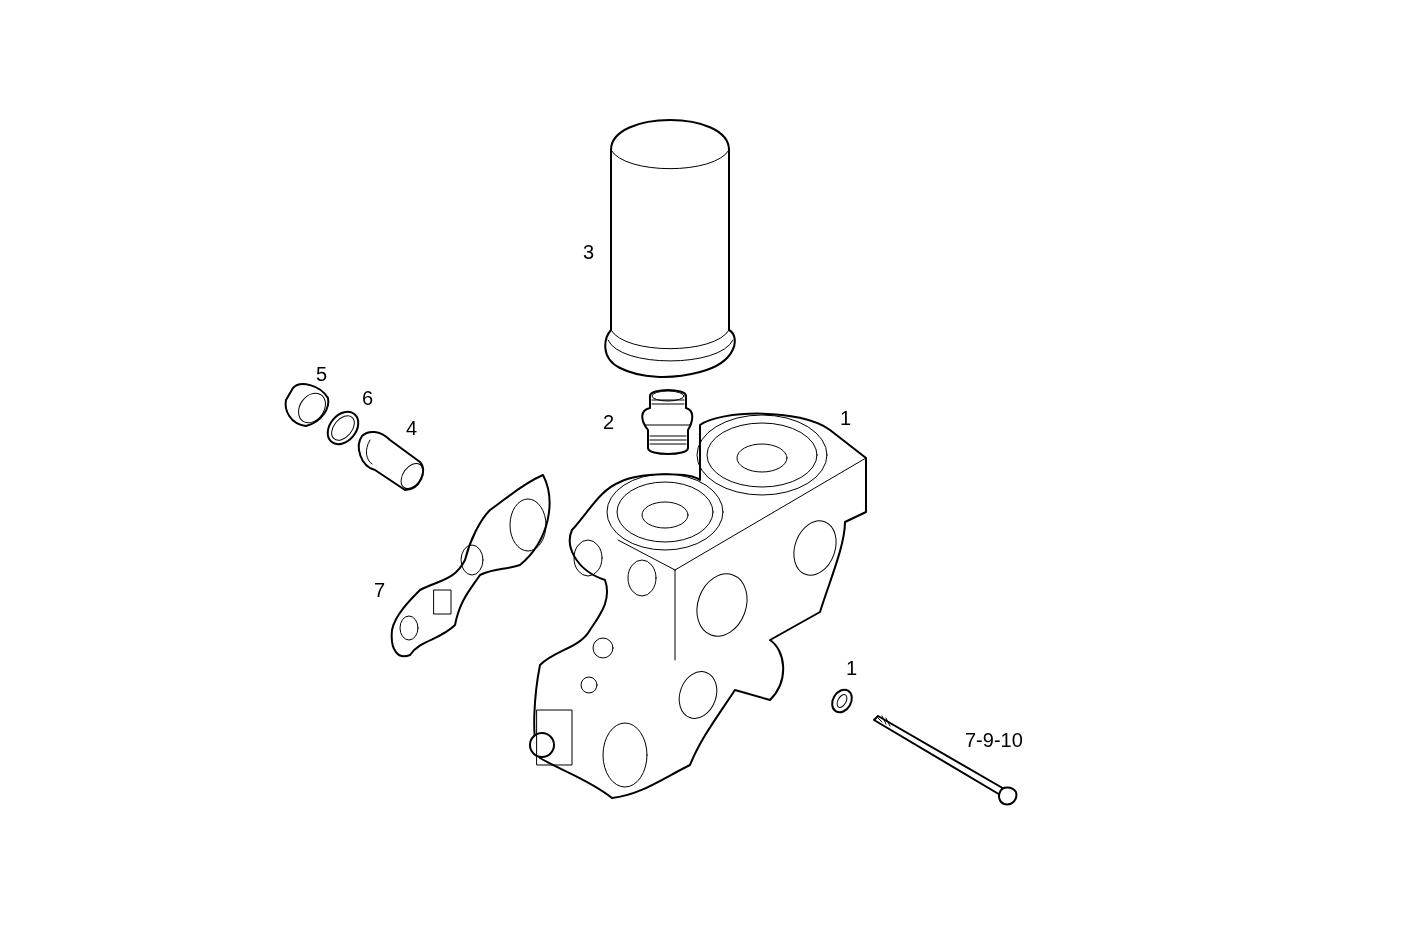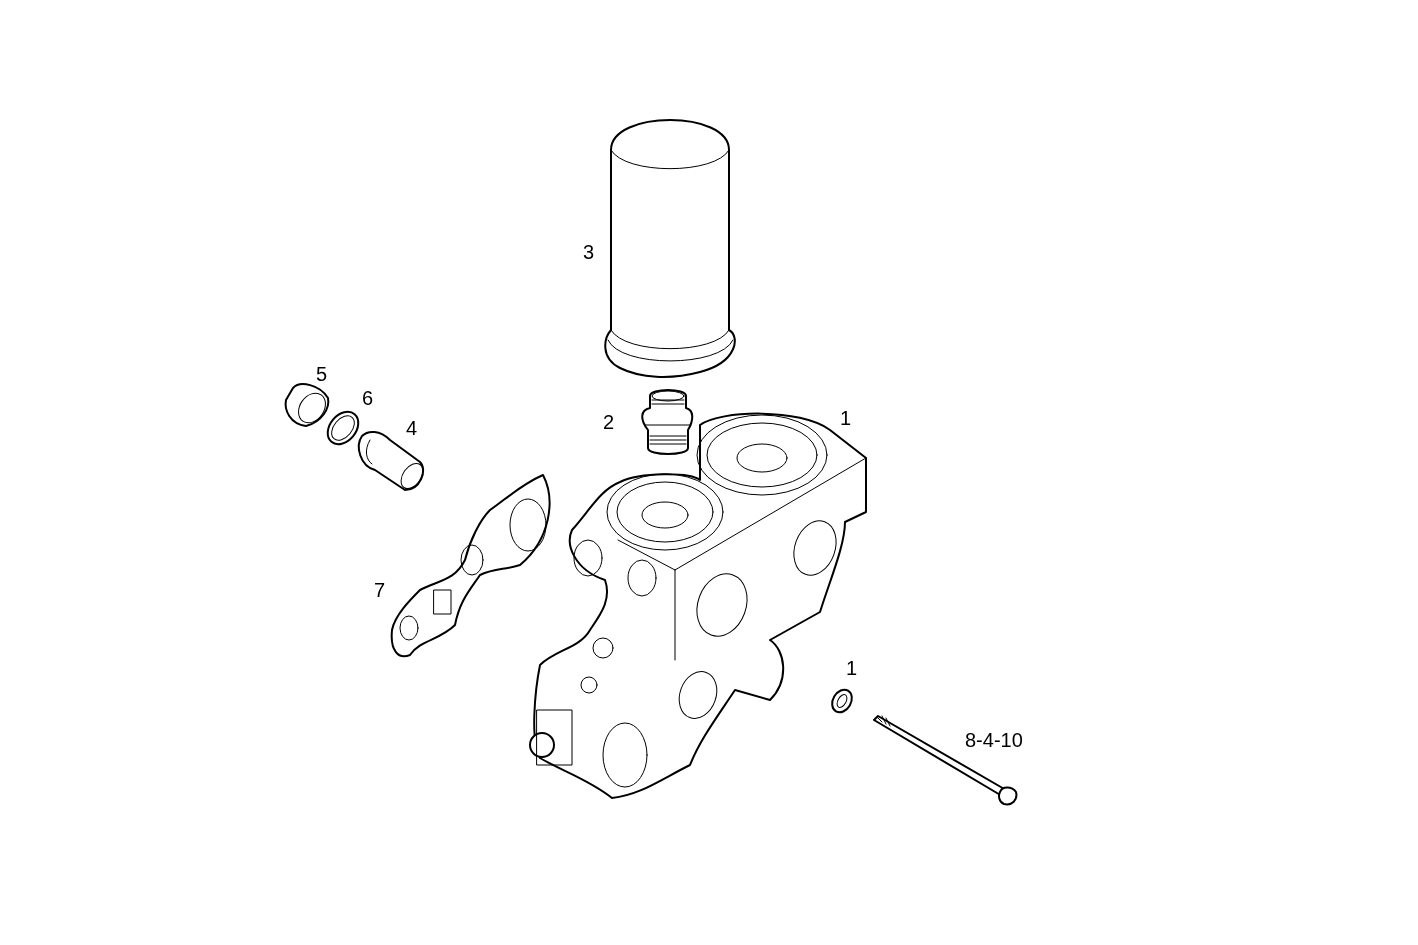"8-4-10" div.callout { text: 8-4-10 -> 7-9-10 }
